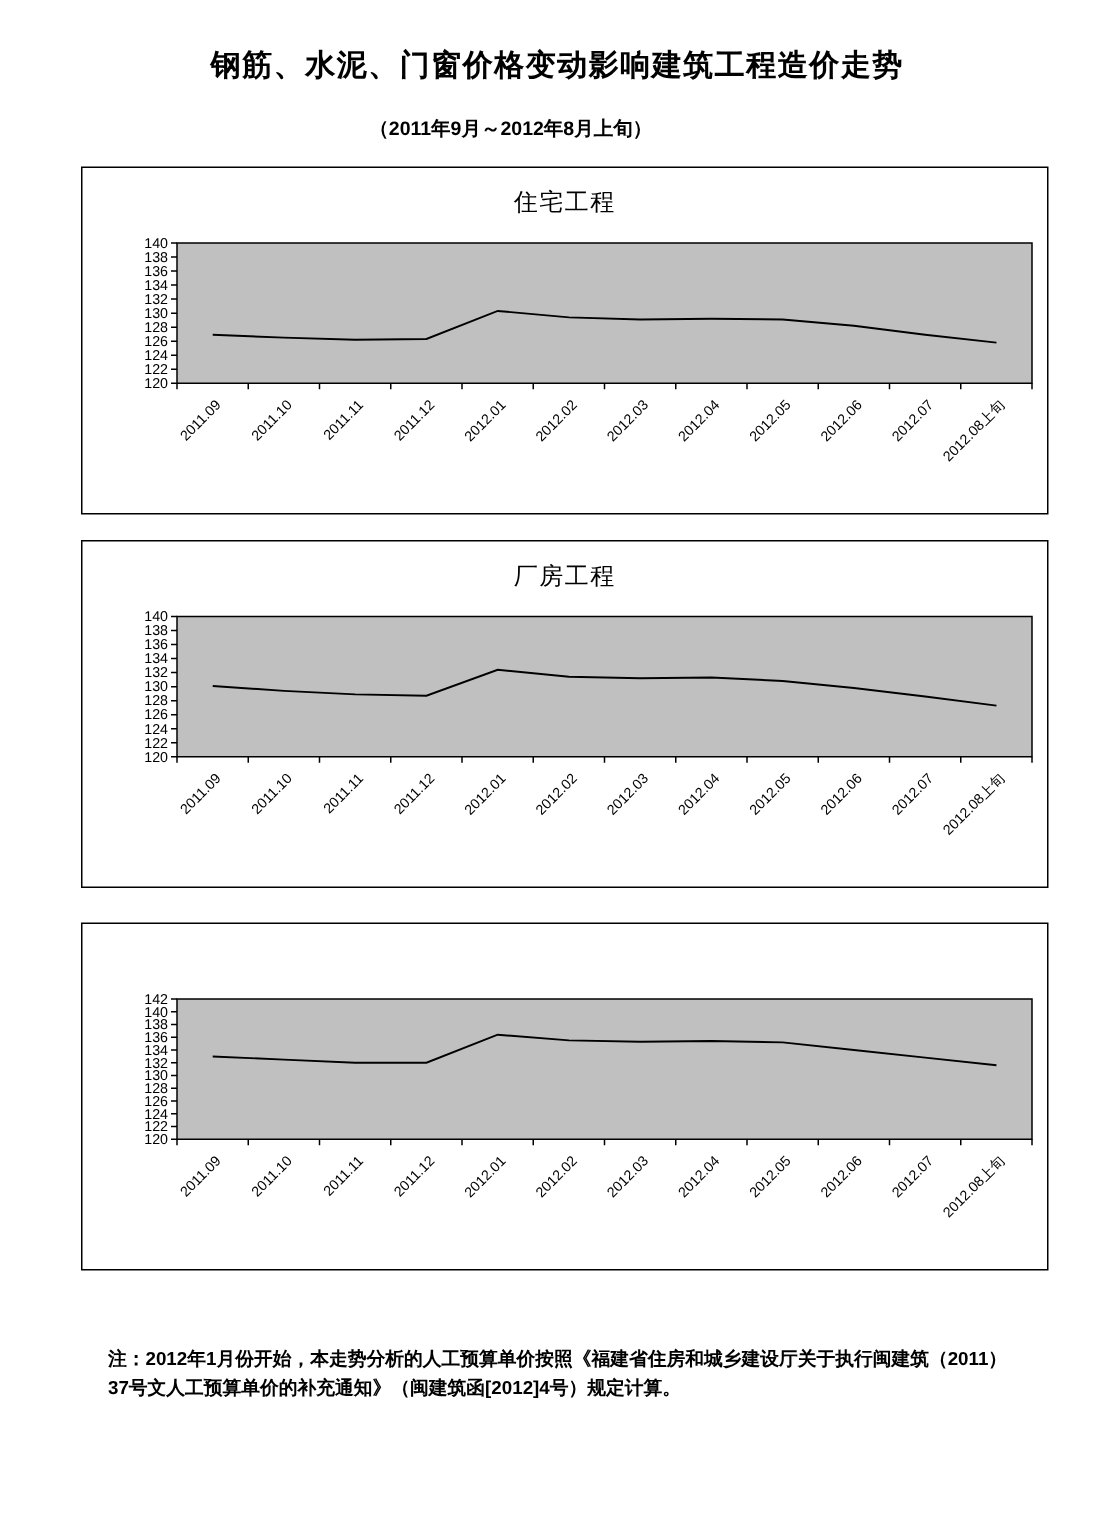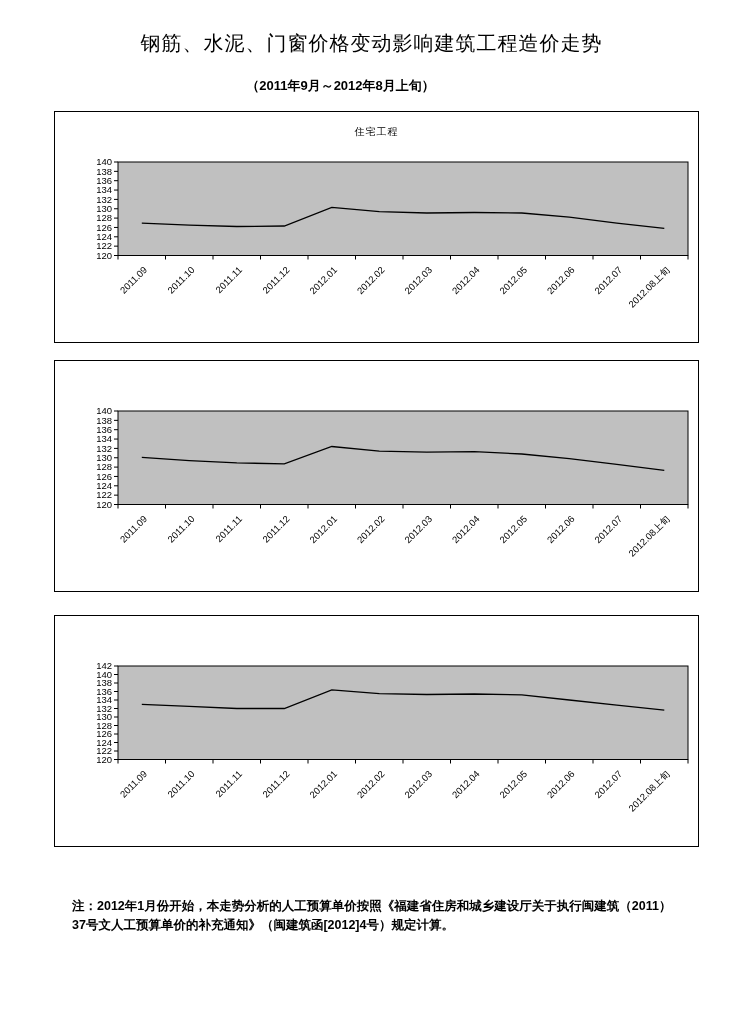"钢筋、水泥、门窗价格变动影响建筑工程造价走势" .page-title { font-weight: normal -> bold }
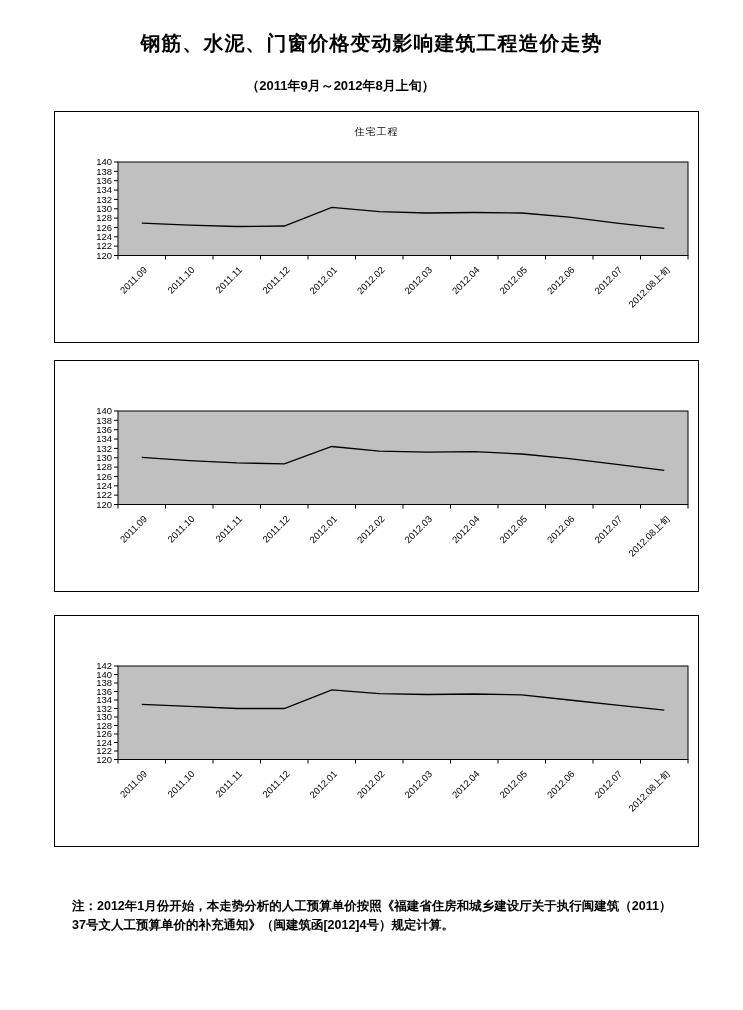"住宅工程" .chart-title { font-size: 10px -> 16px }
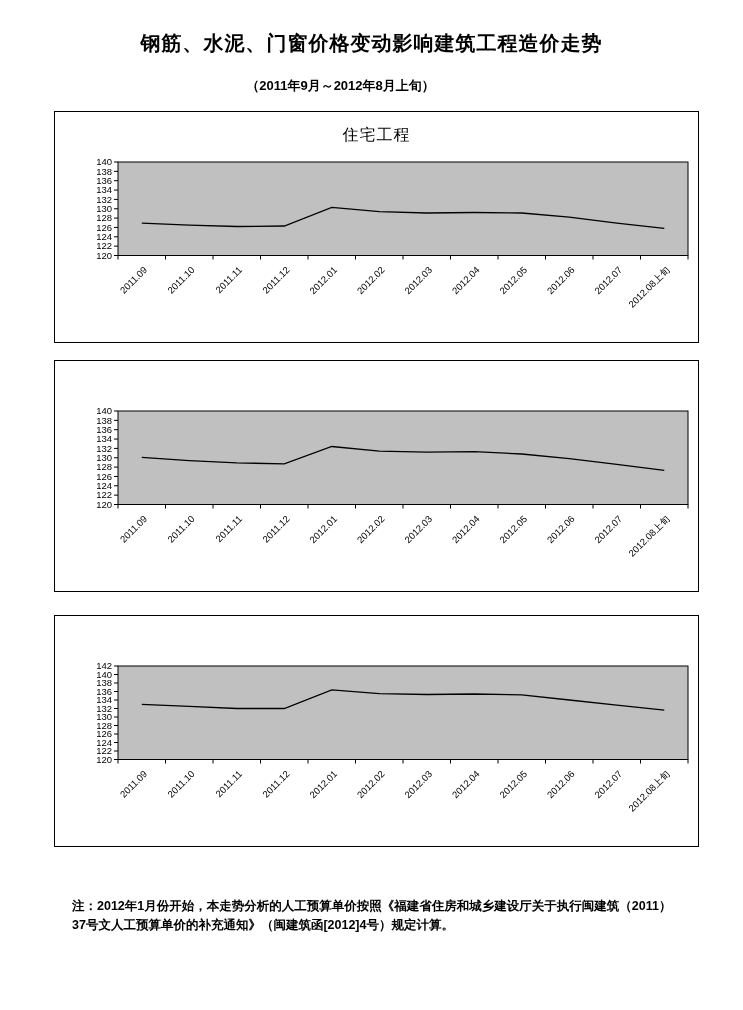"厂房工程" div.chart-title { html: none -> <div>厂房工程</div> }
